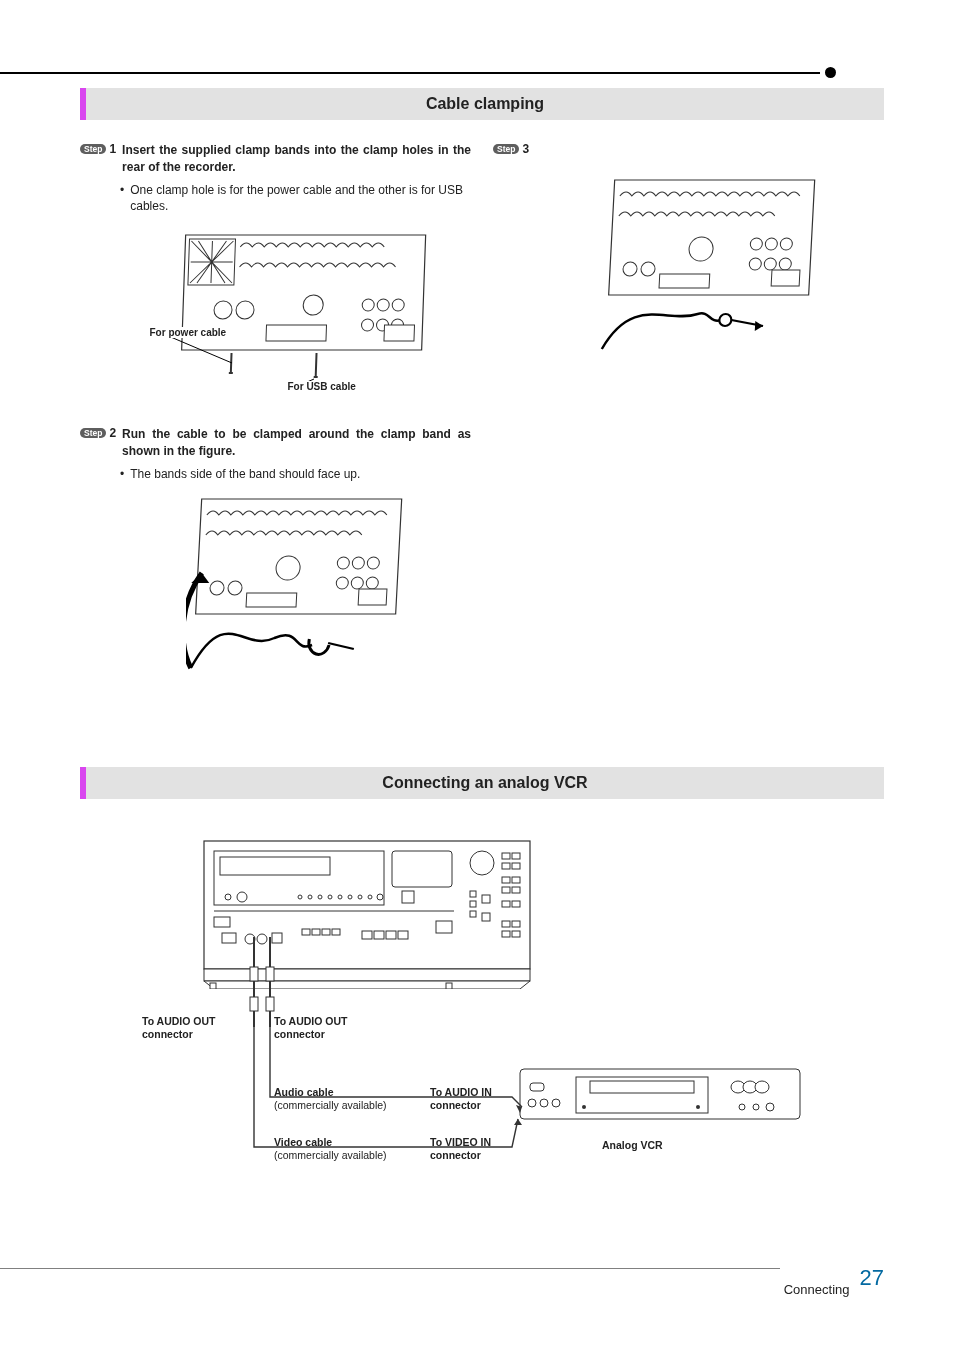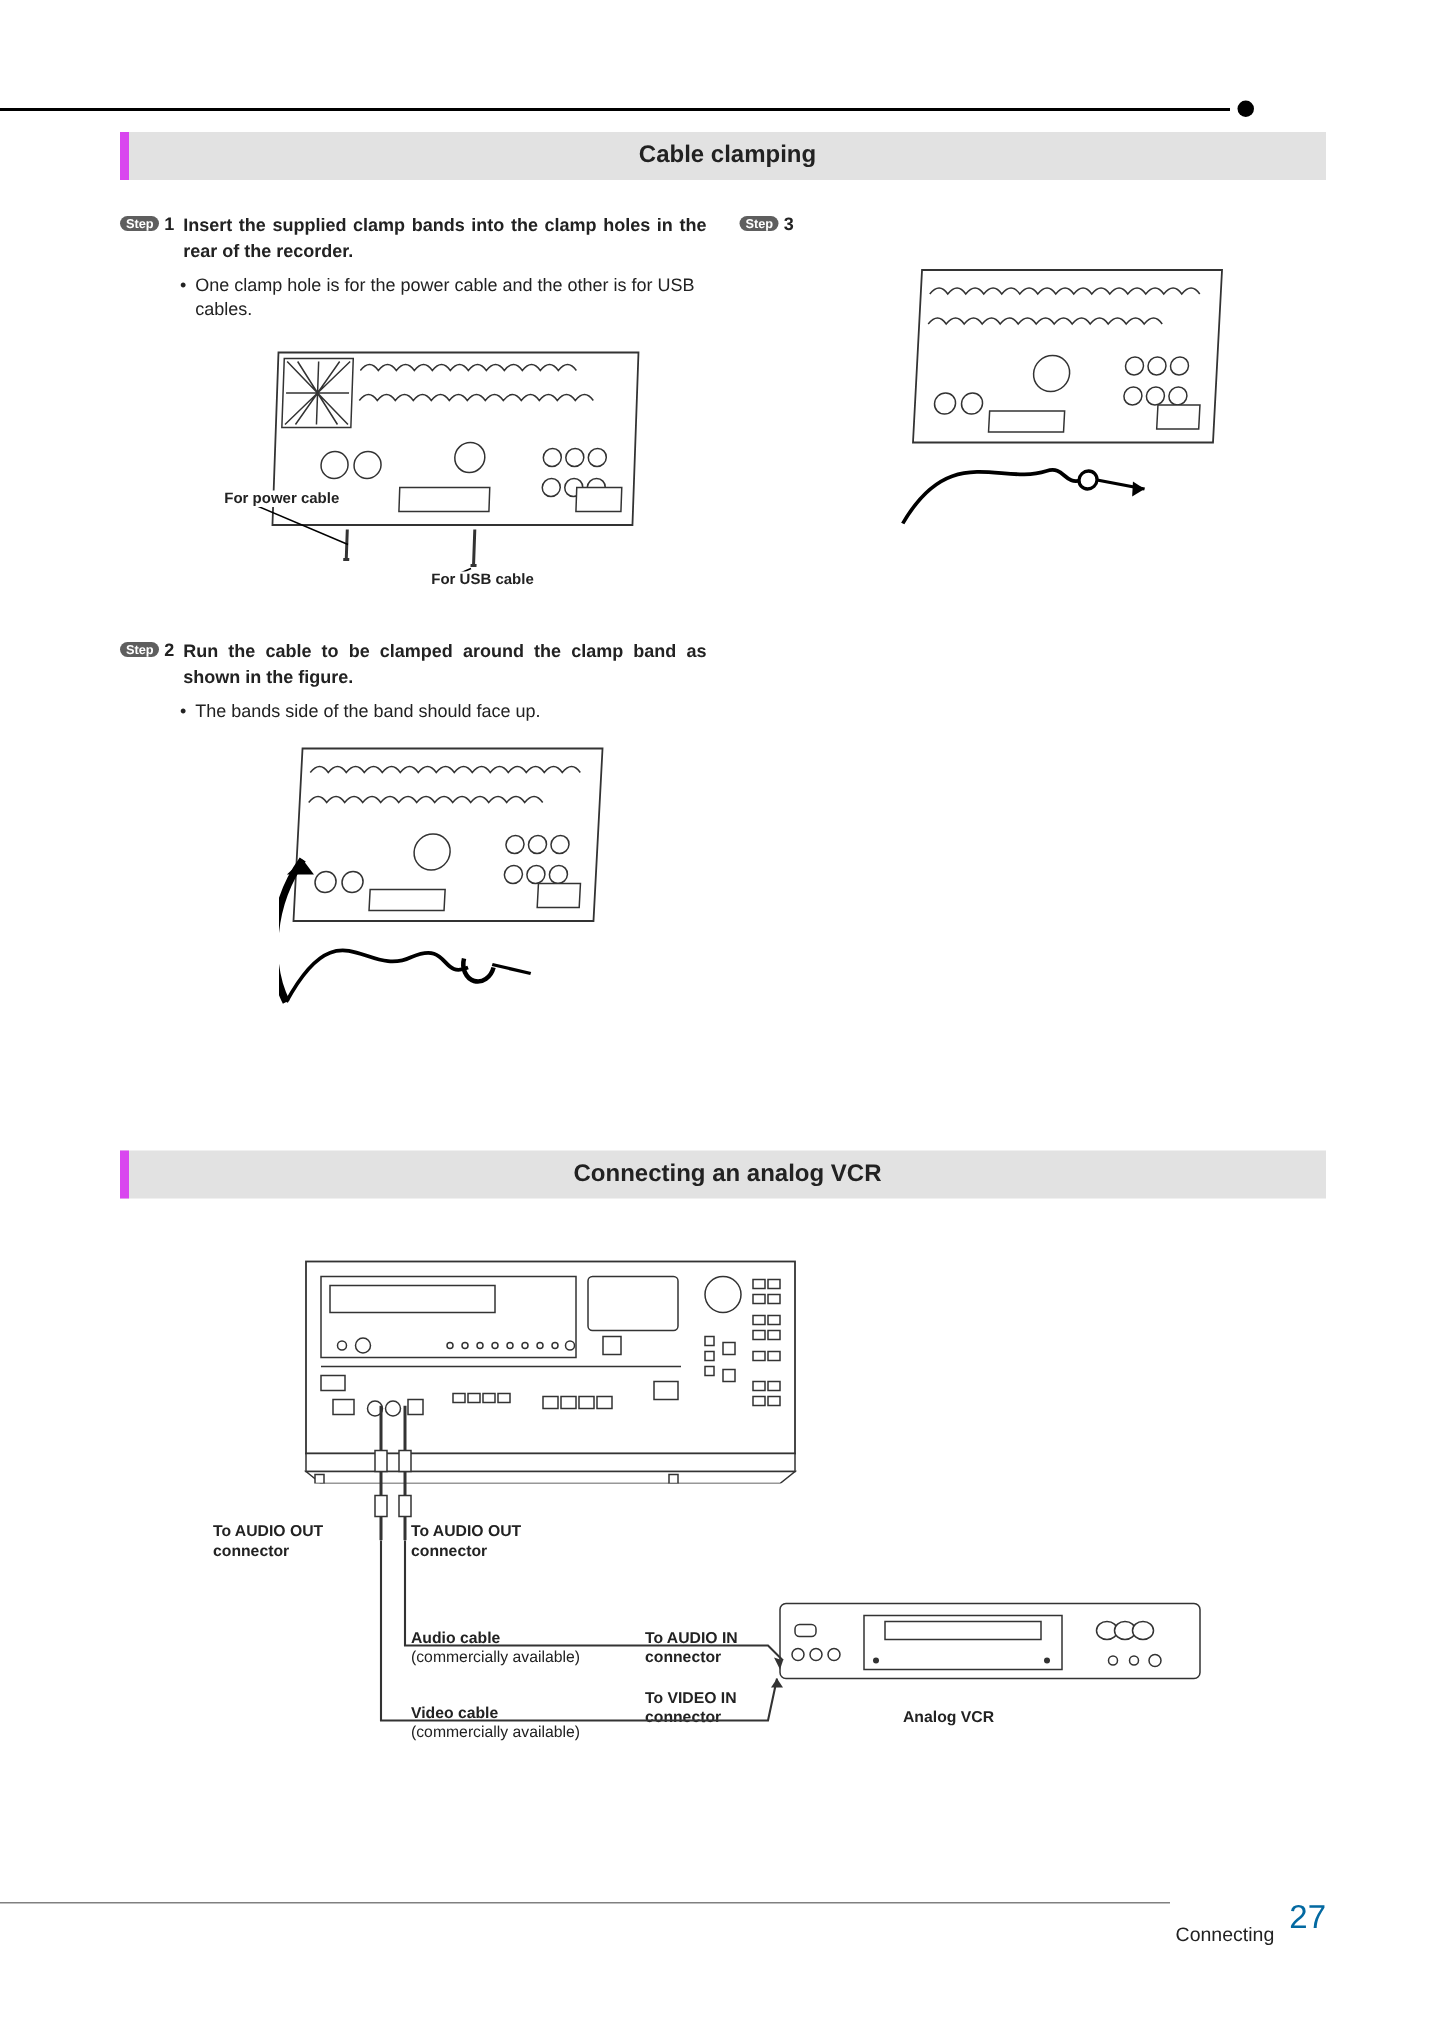"To VIDEO IN connector" div.diag-label { top: 297px -> 307px }
